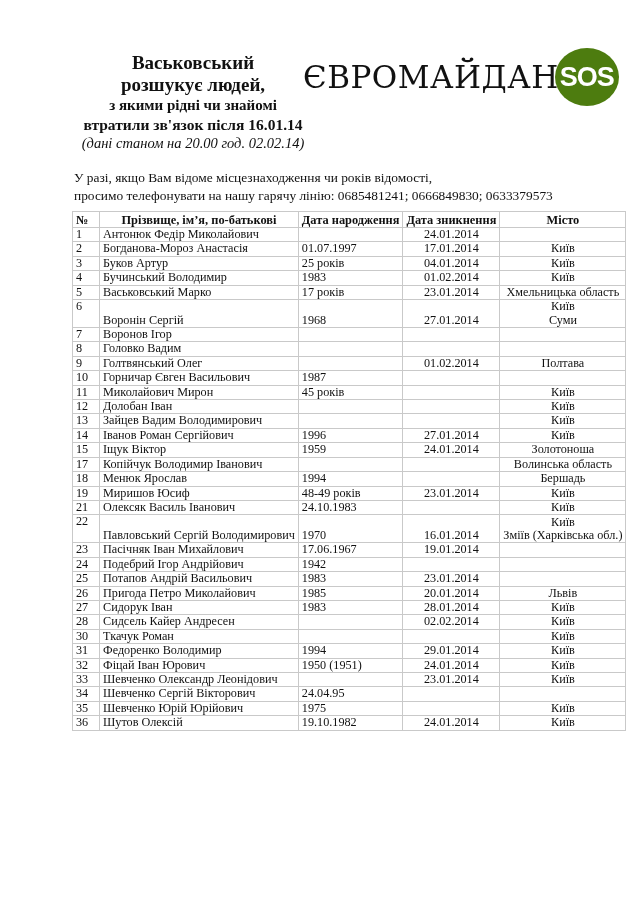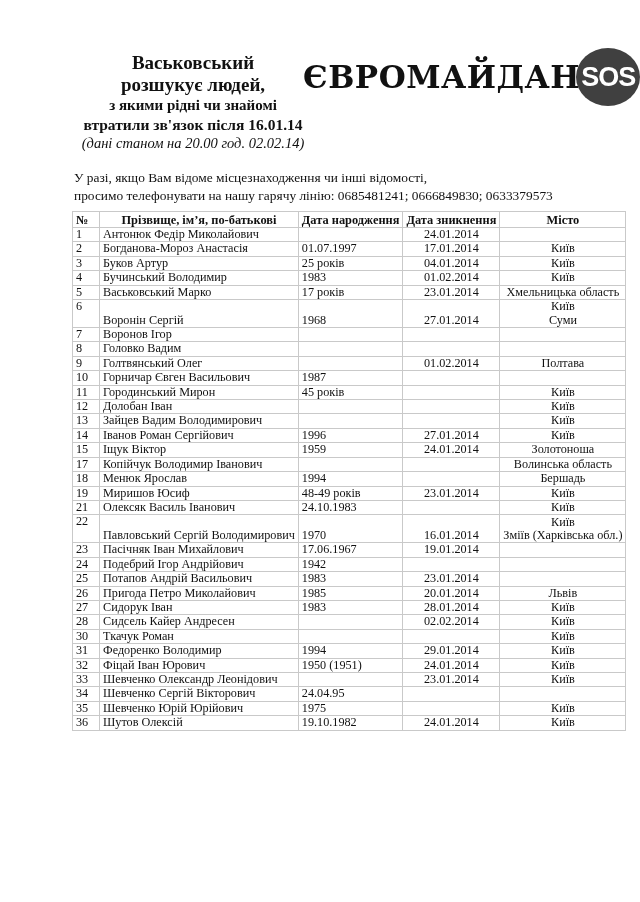"ЄВРОМАЙДАН" .logo .word { font-weight: bold -> normal }
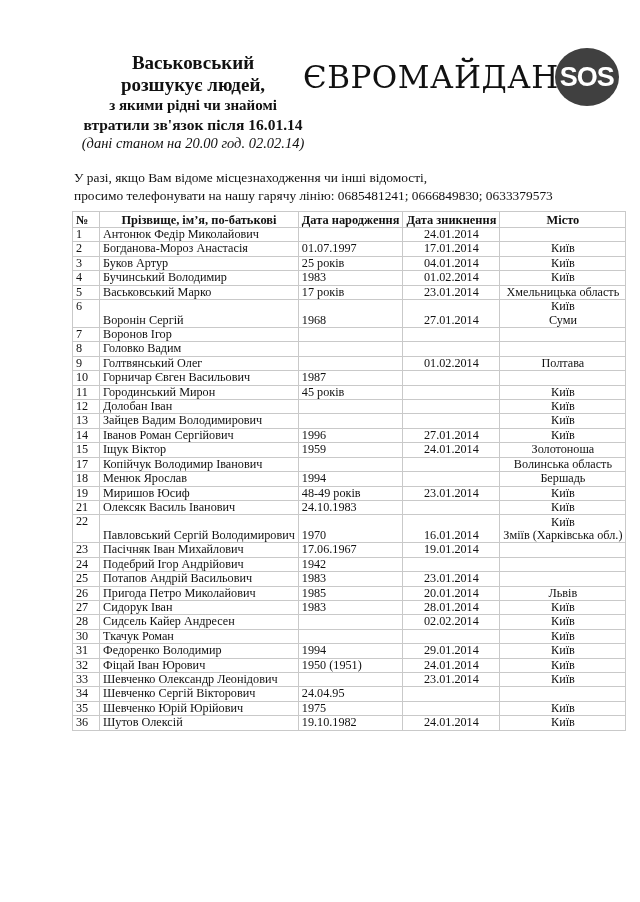"SOS" .logo .sos { background: #404040 -> #4d7c0f }
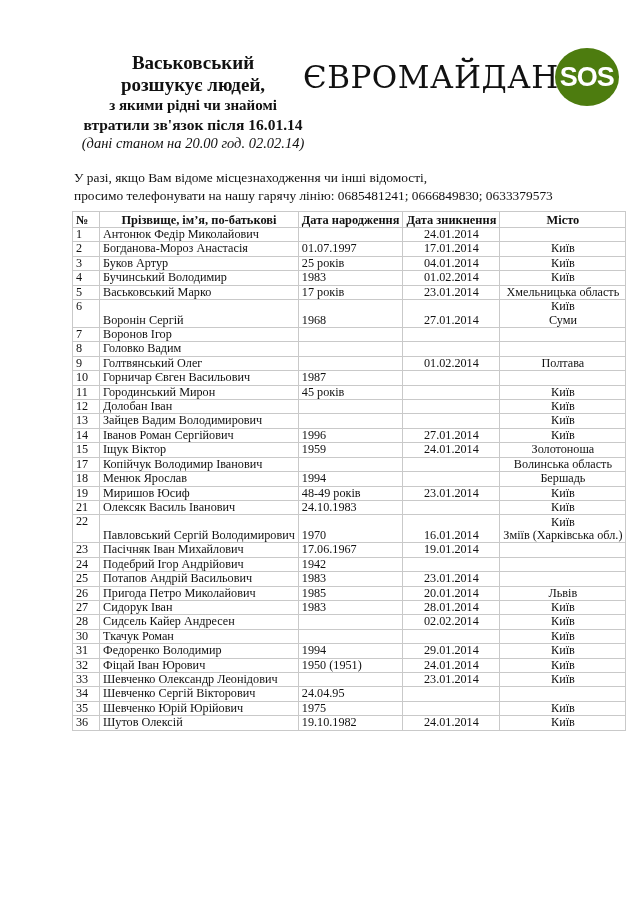"У разі, якщо Вам відоме" div { text: інші -> років }
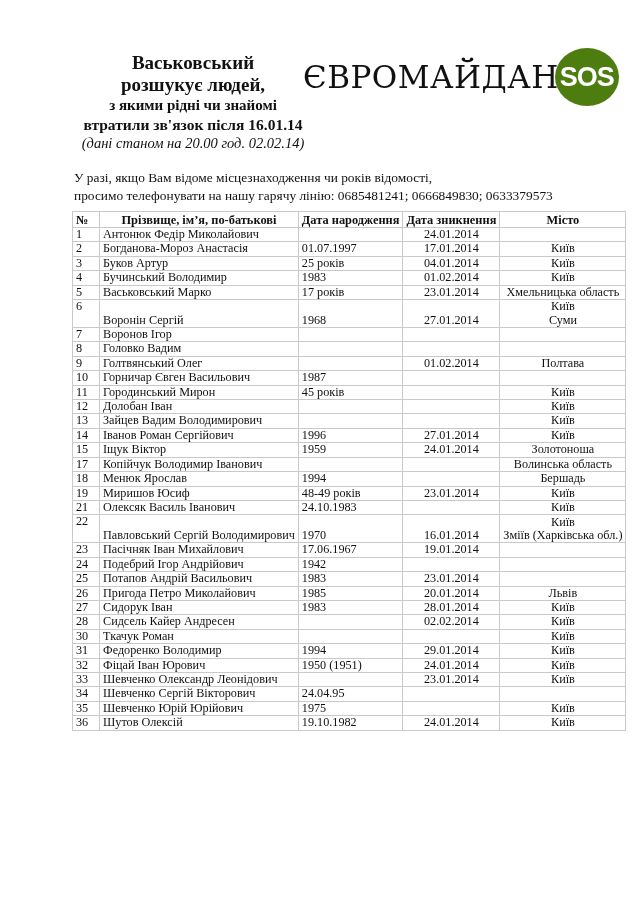"Городинський Мирон" td.c-name { text: Городинський -> Миколайович }
